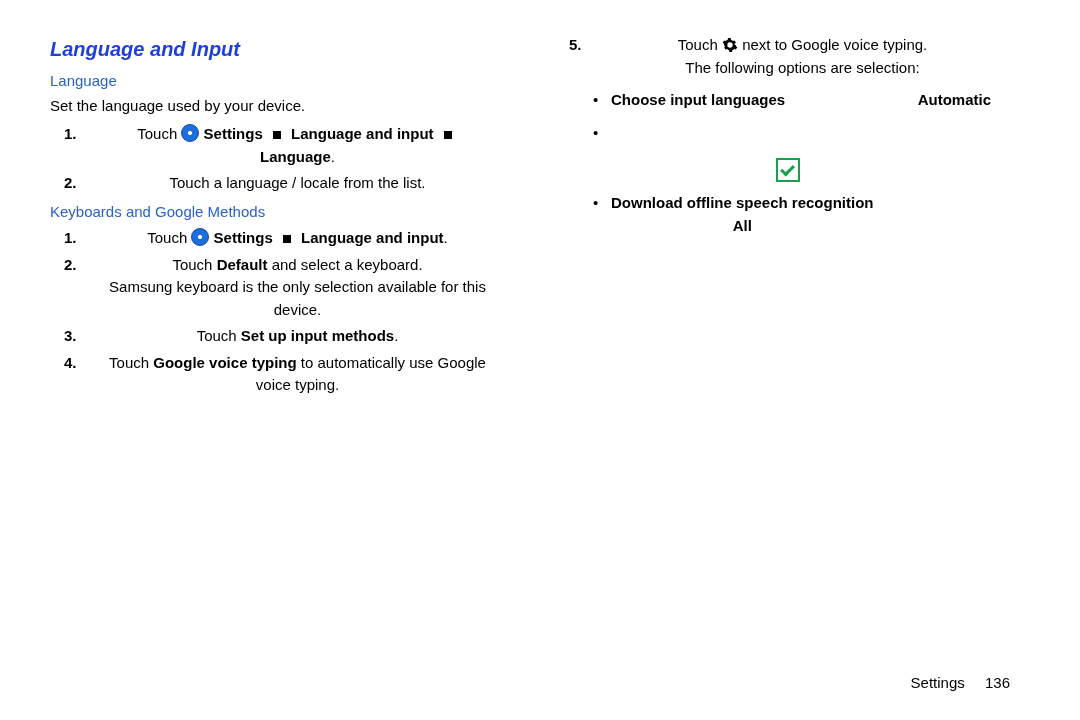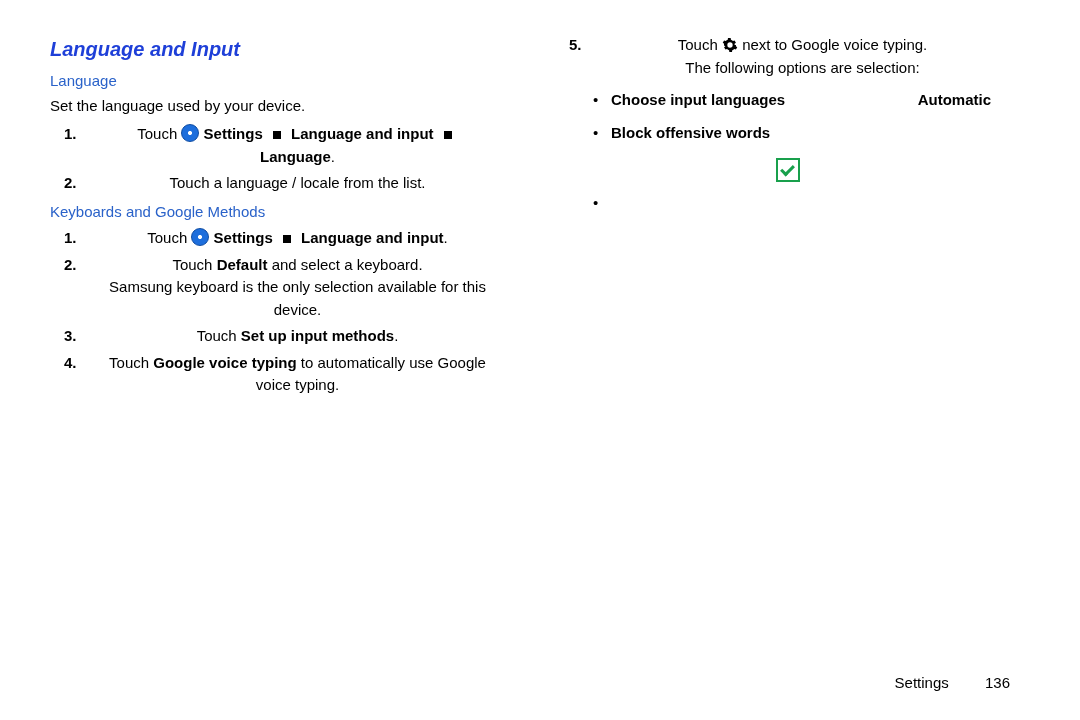"Block offensive words" div.bold { html: <div>Block offensive words</div> -> none }
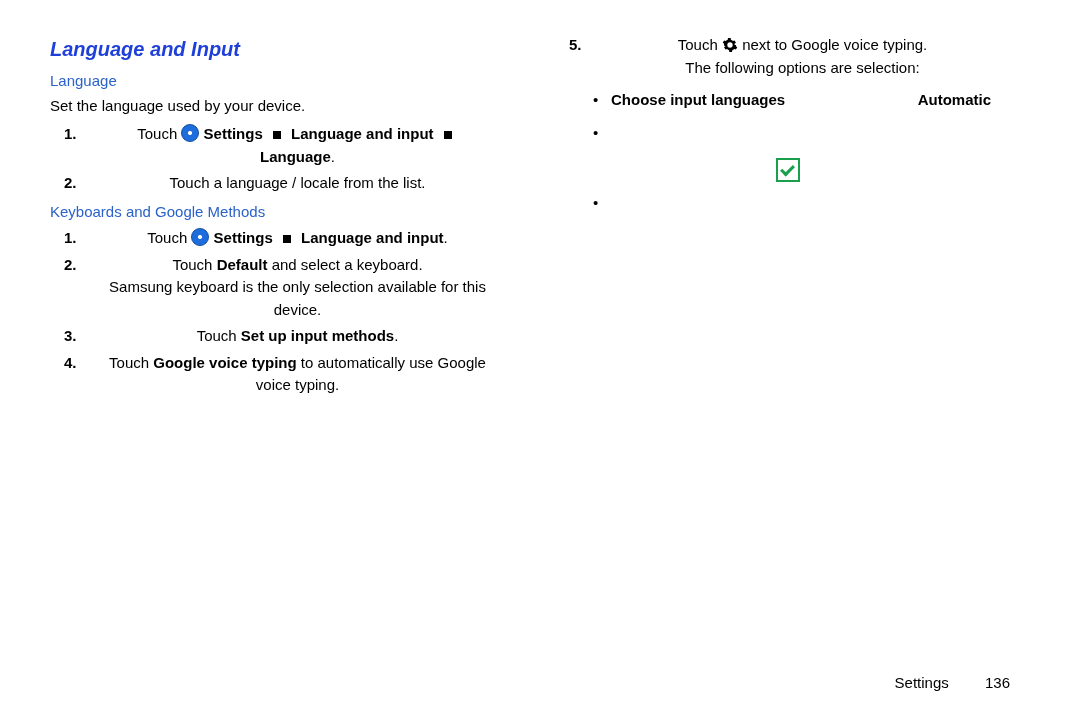"Download offline speech recognition" div { html: none -> <div> <div>Download offline speech recognition</div> <div>All</div> </div> }
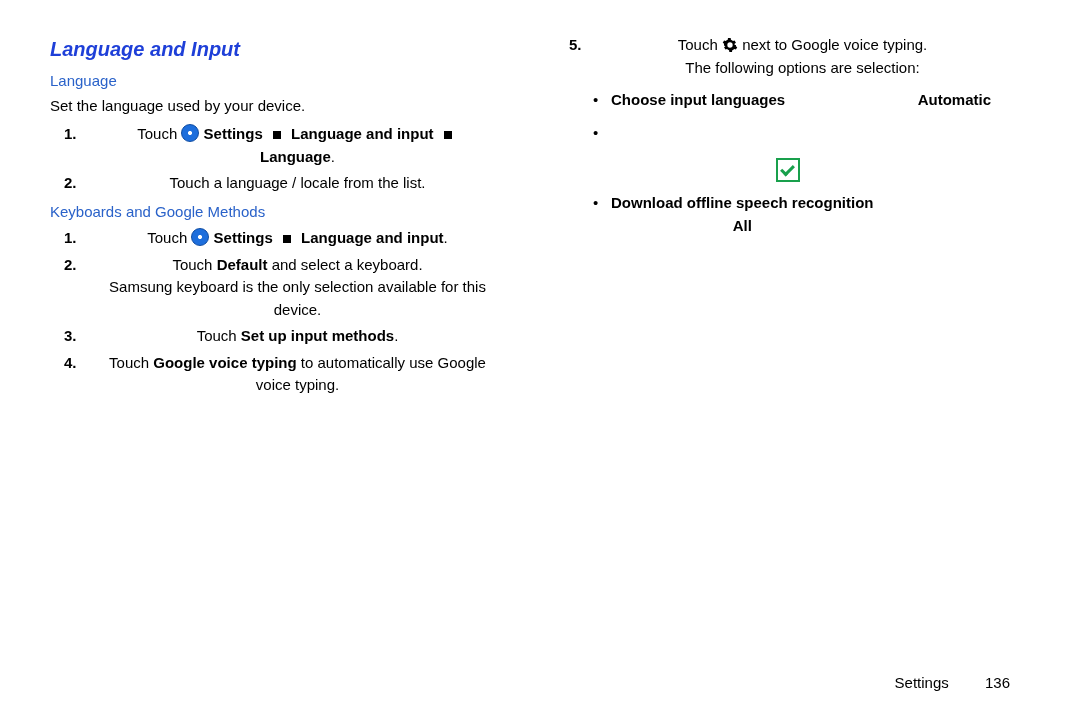"136" .footer-page { margin-left: 32px -> 16px }
